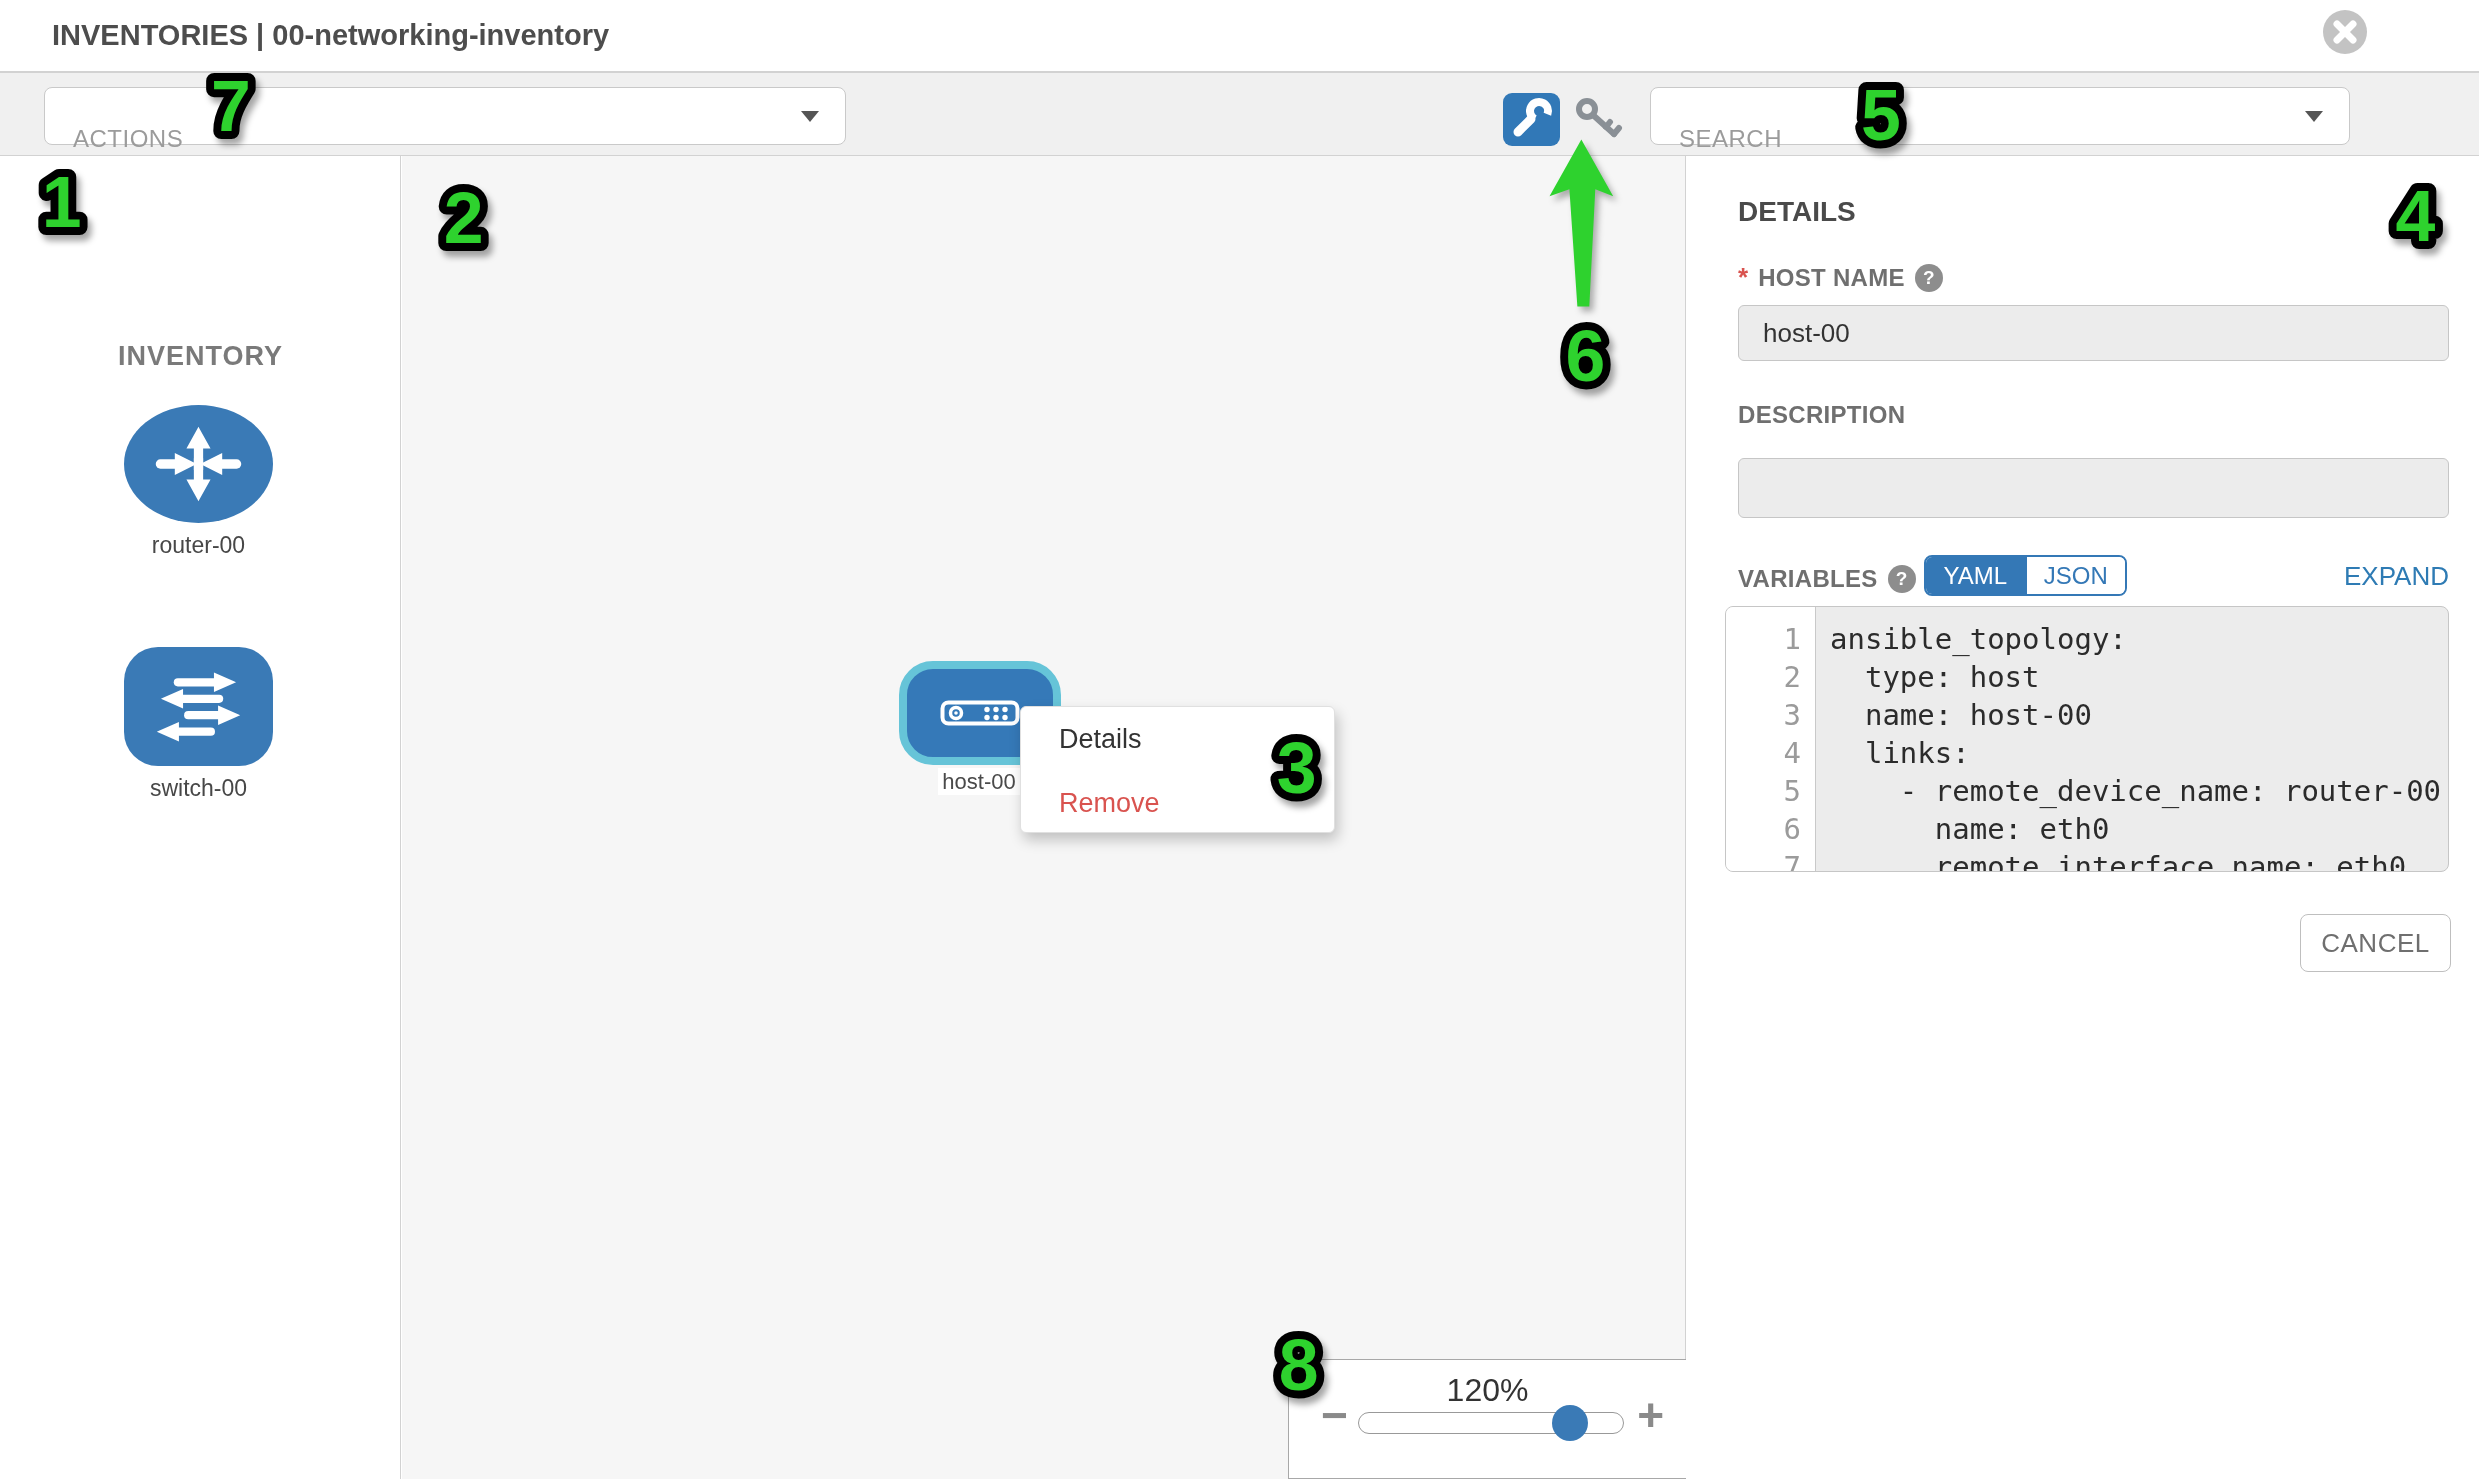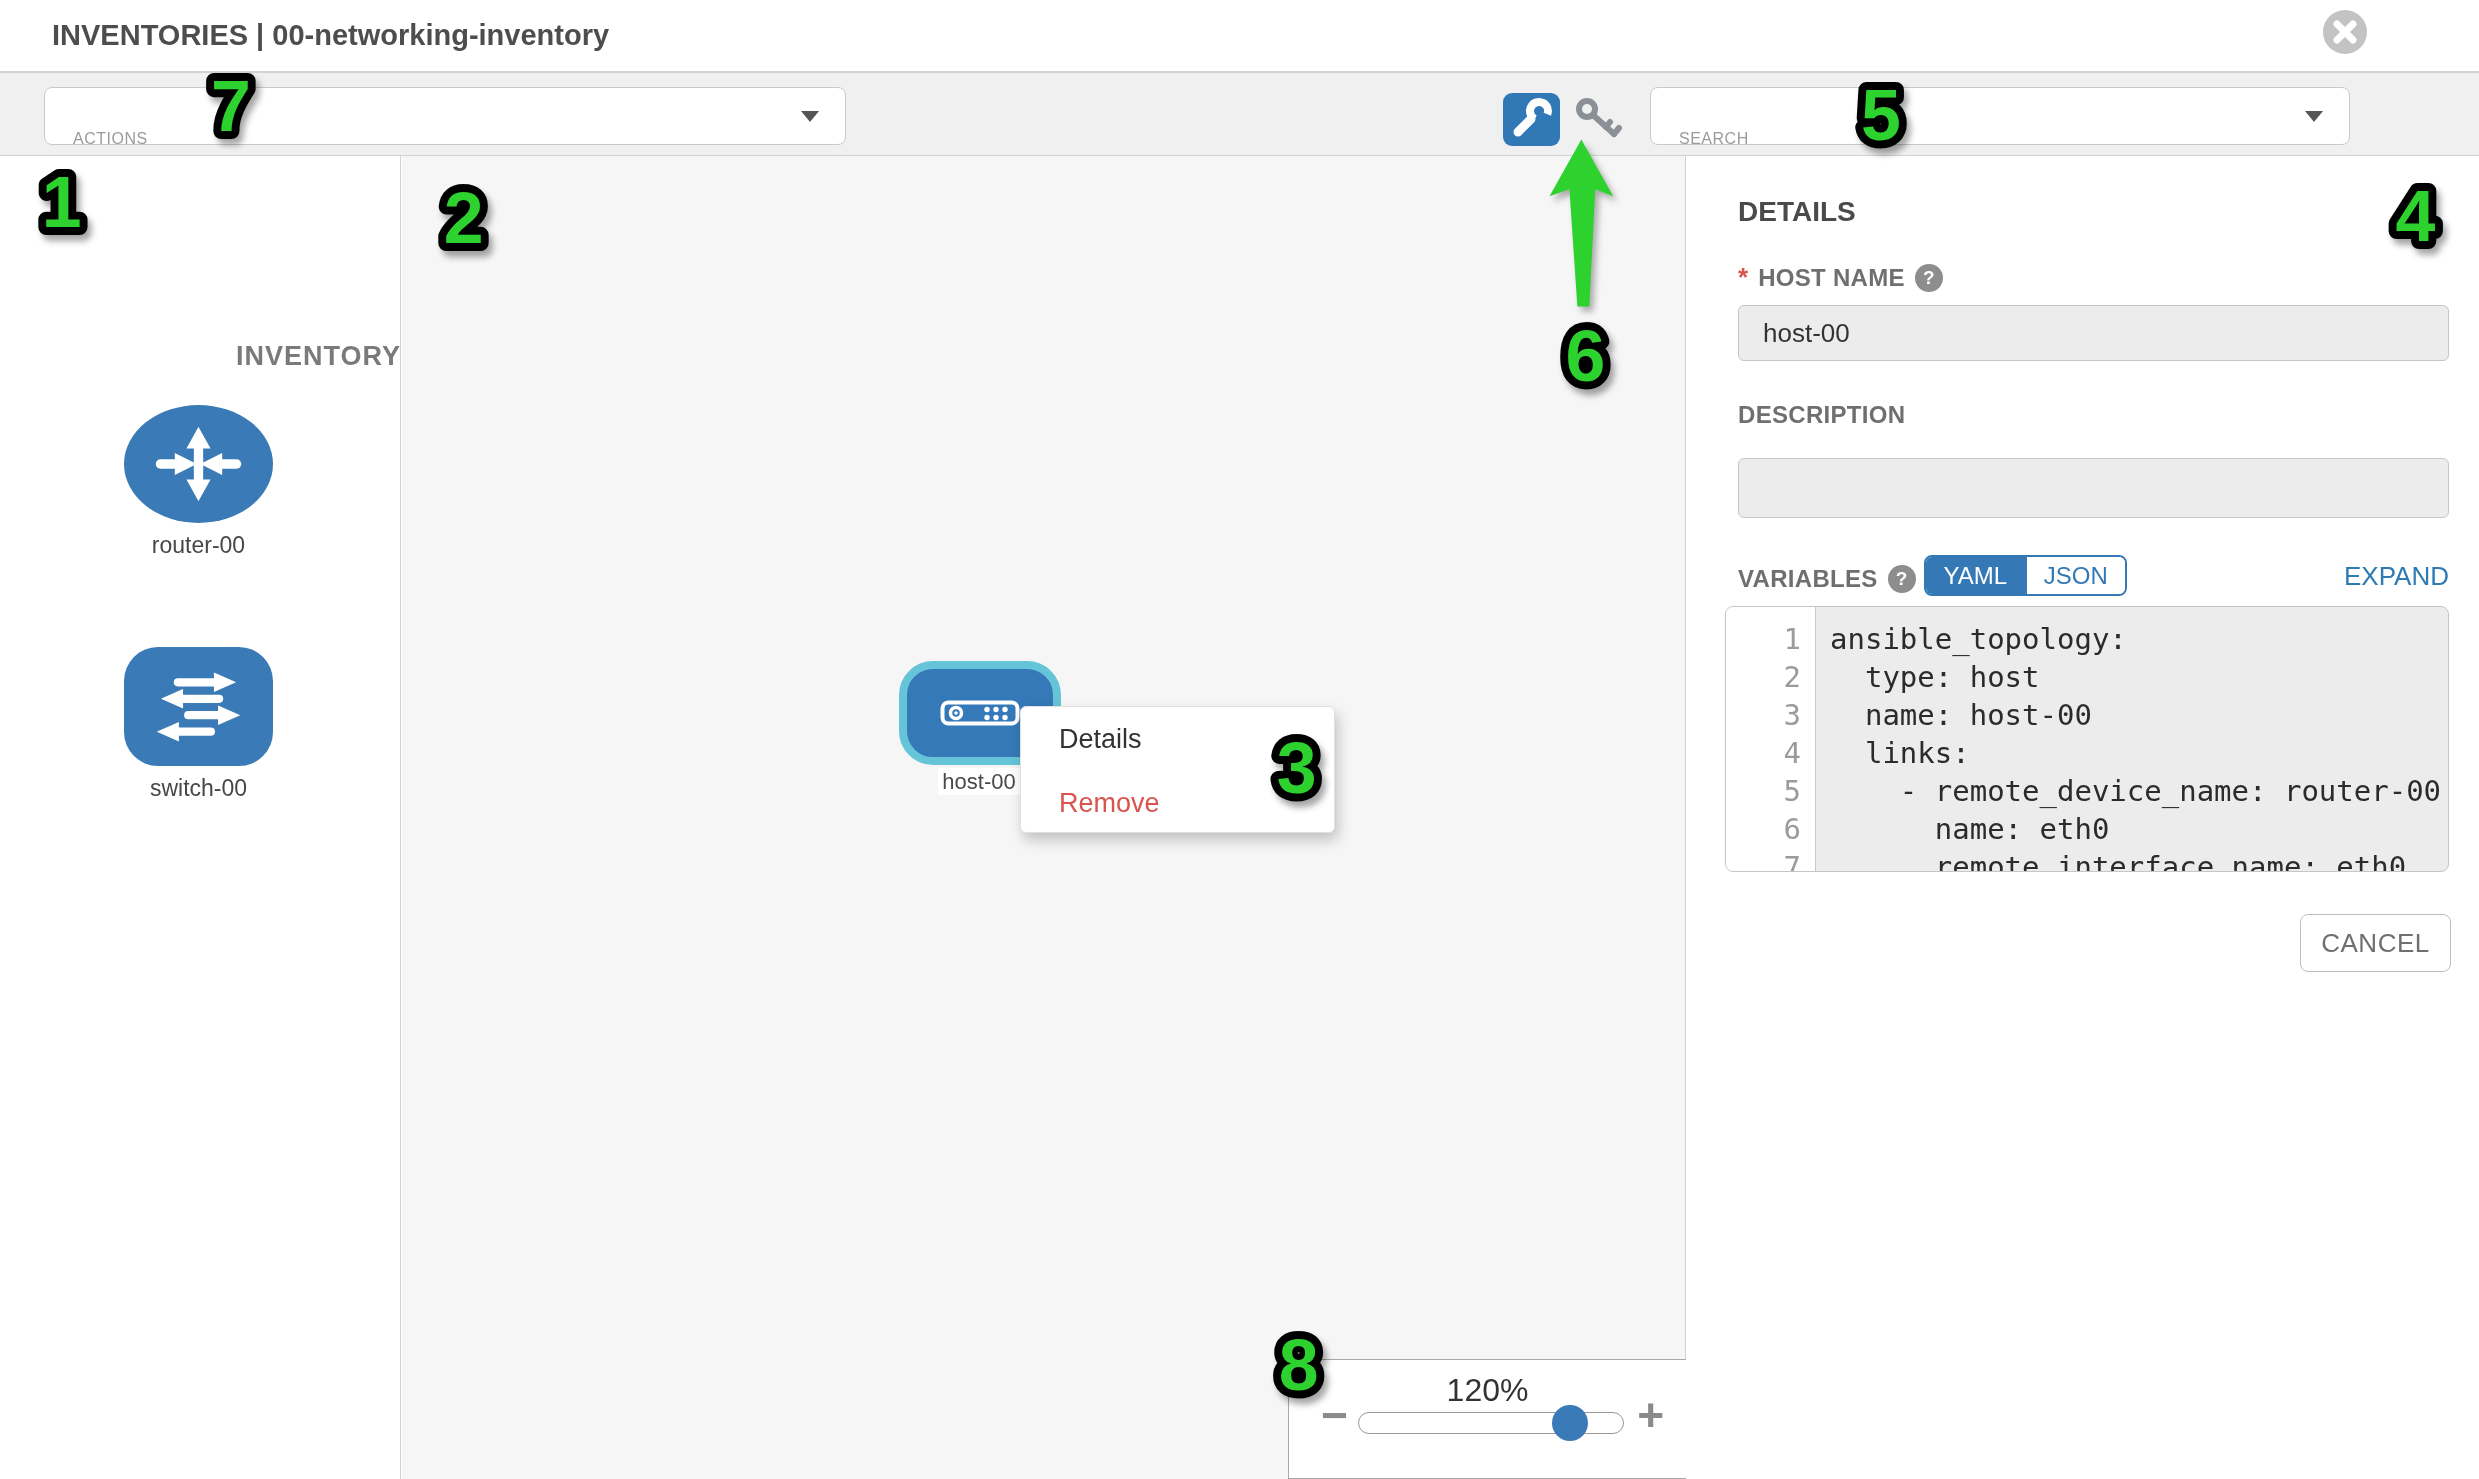"ACTIONS" .select-box .ph { font-size: 16px -> 24px }
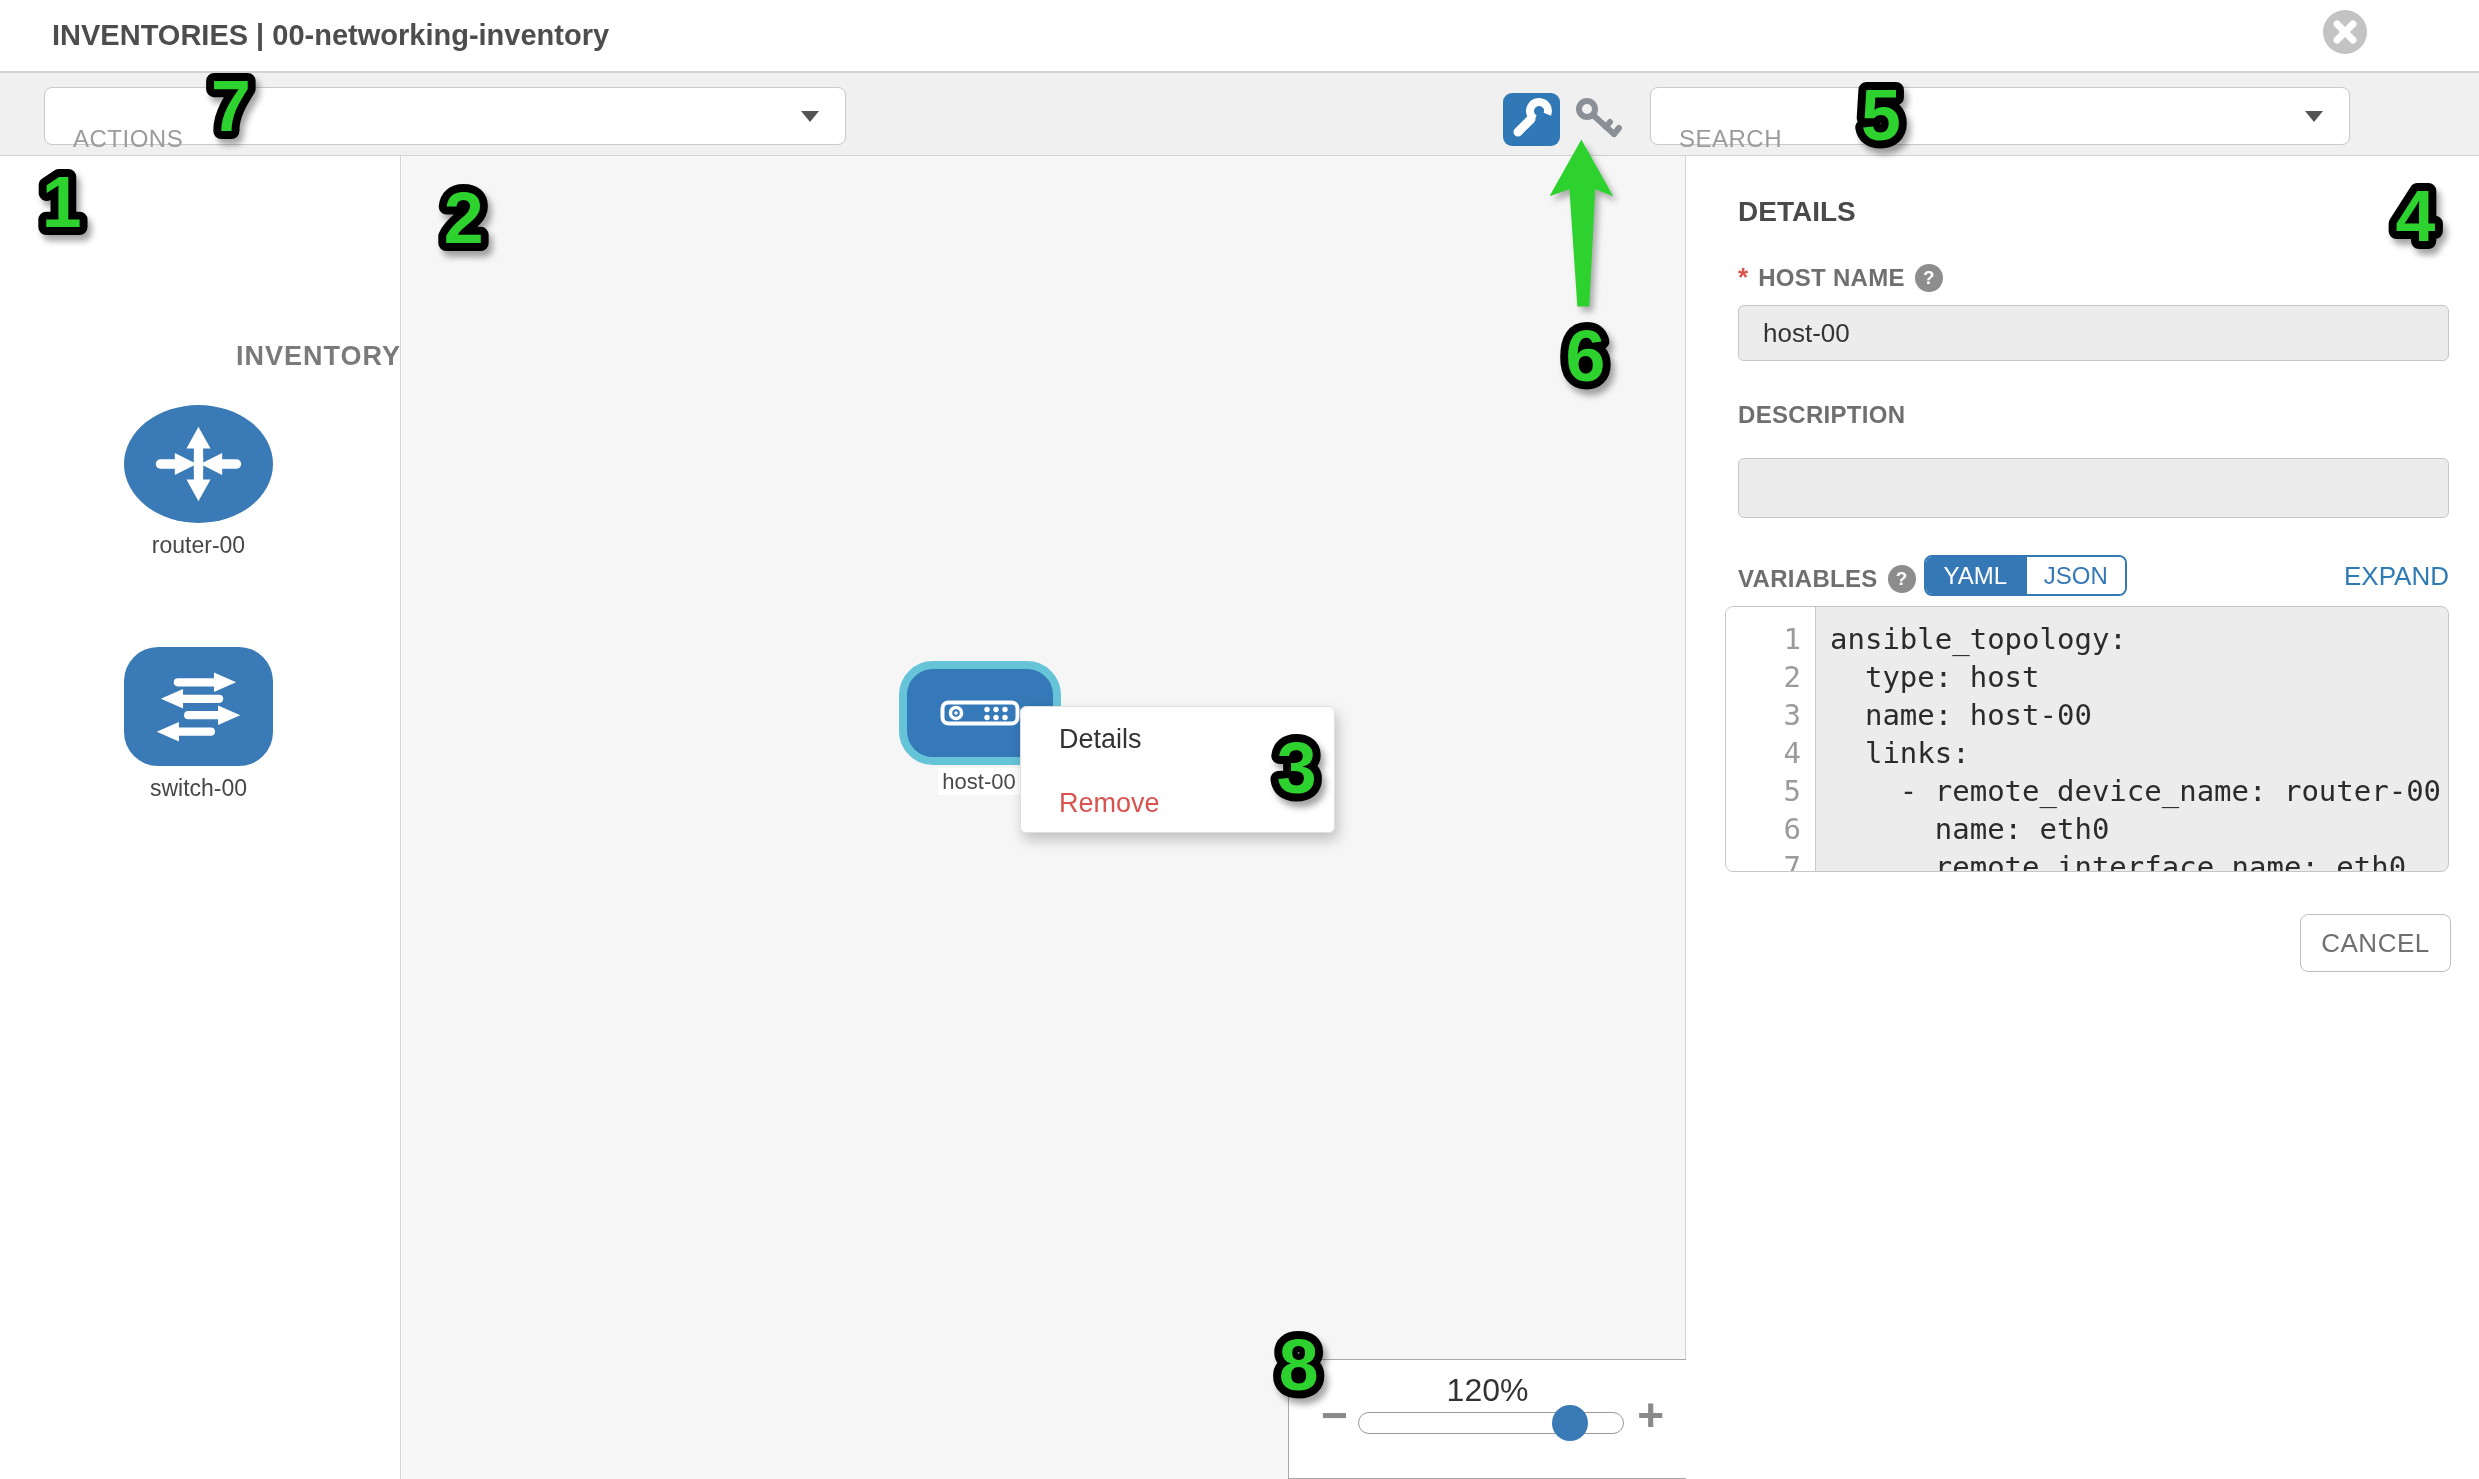"INVENTORY" .sidebar-title { text-align: right -> center }
